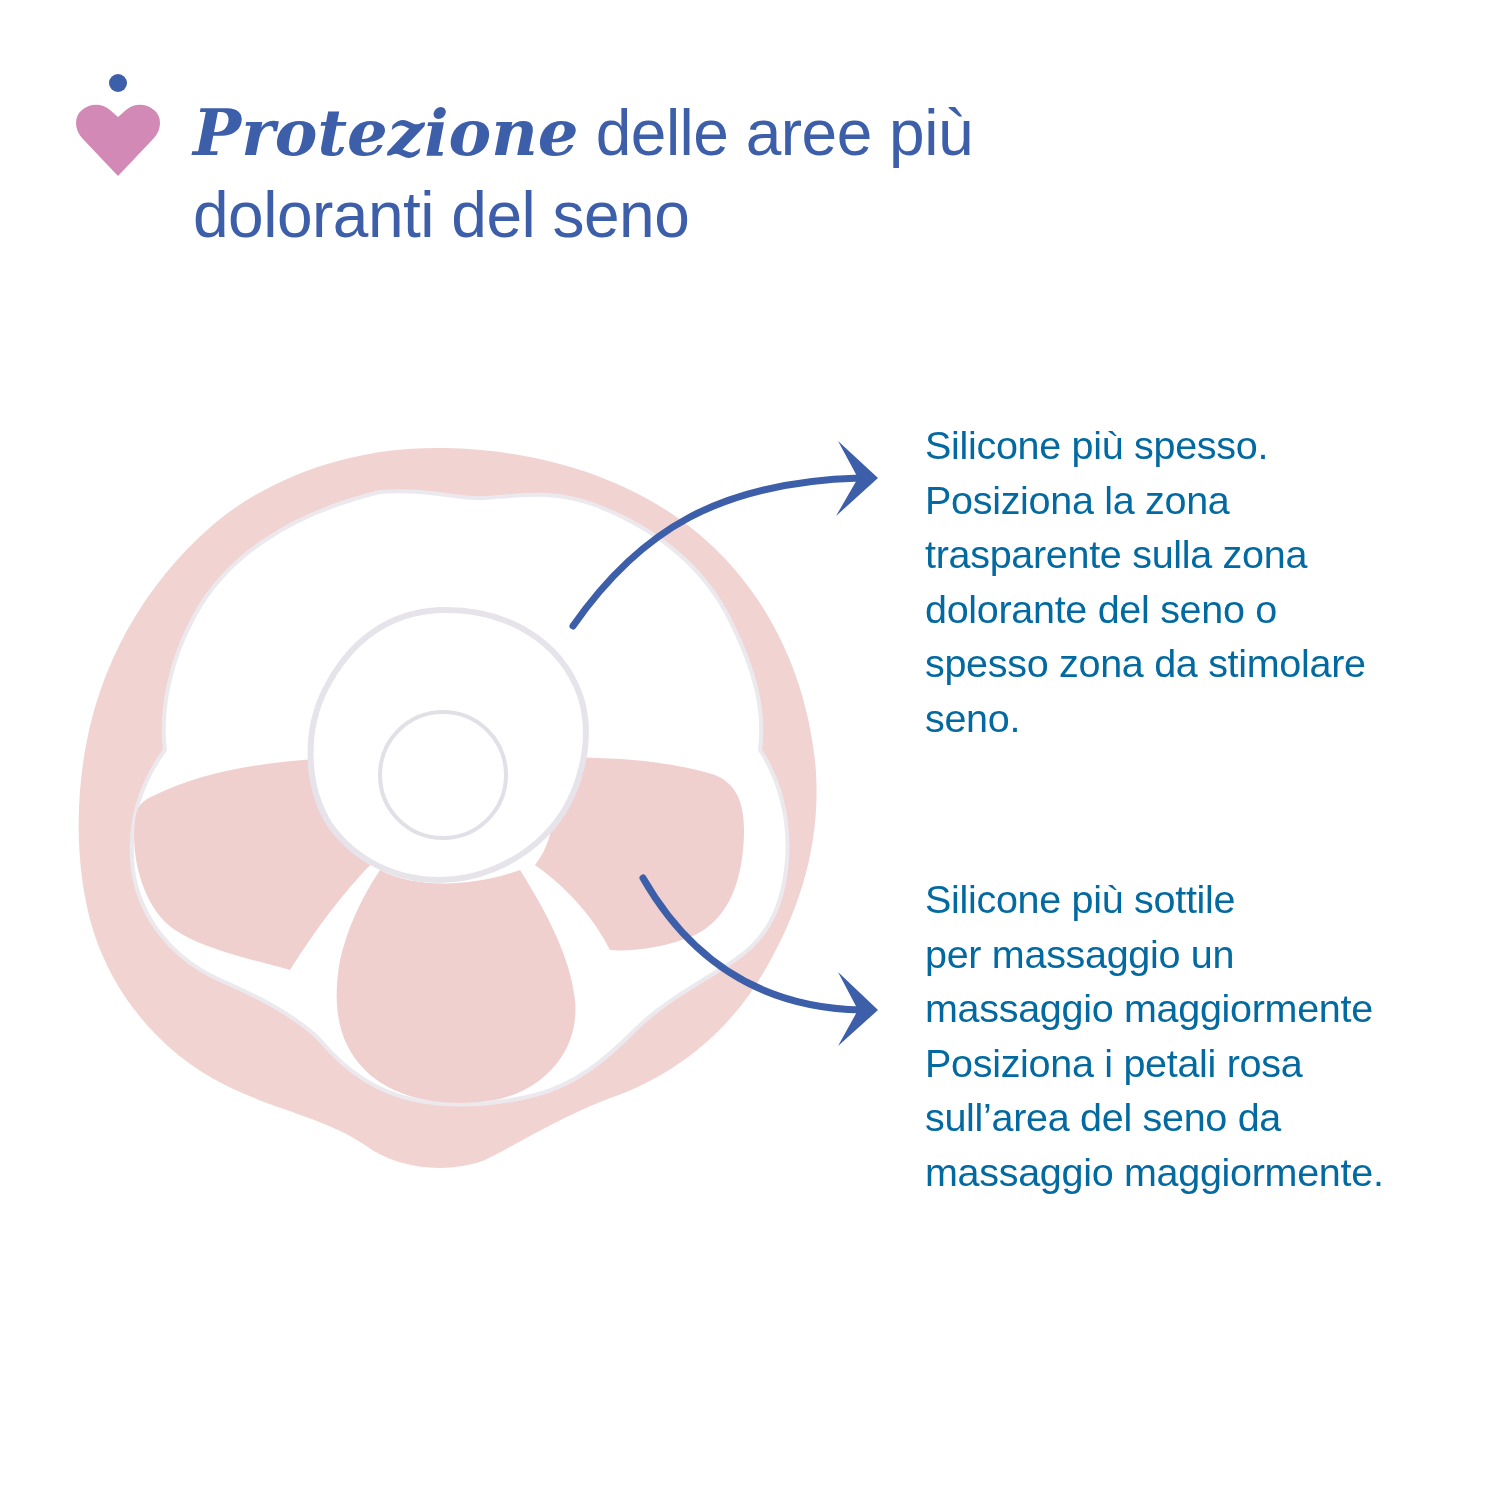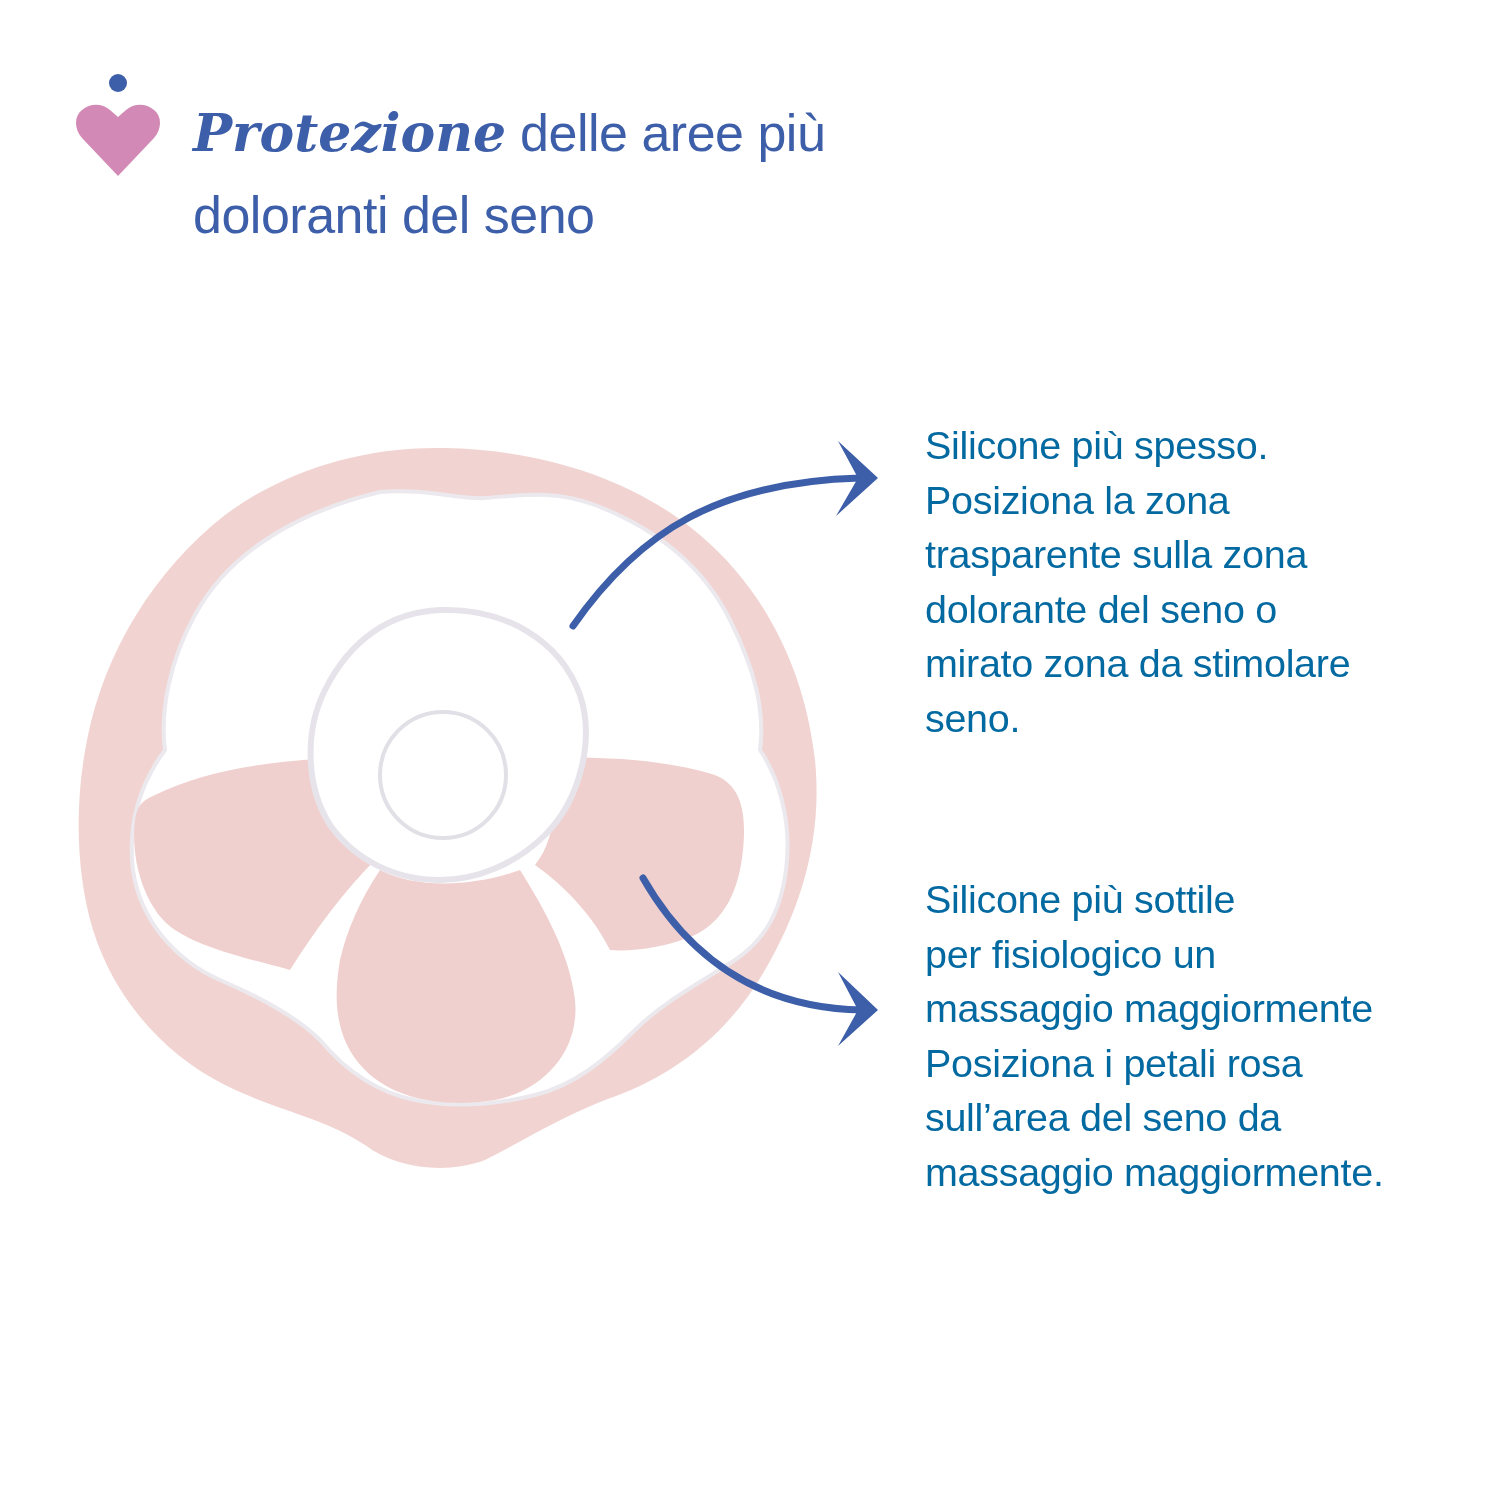"Protezione delle aree più" .title { font-size: 52px -> 64px }
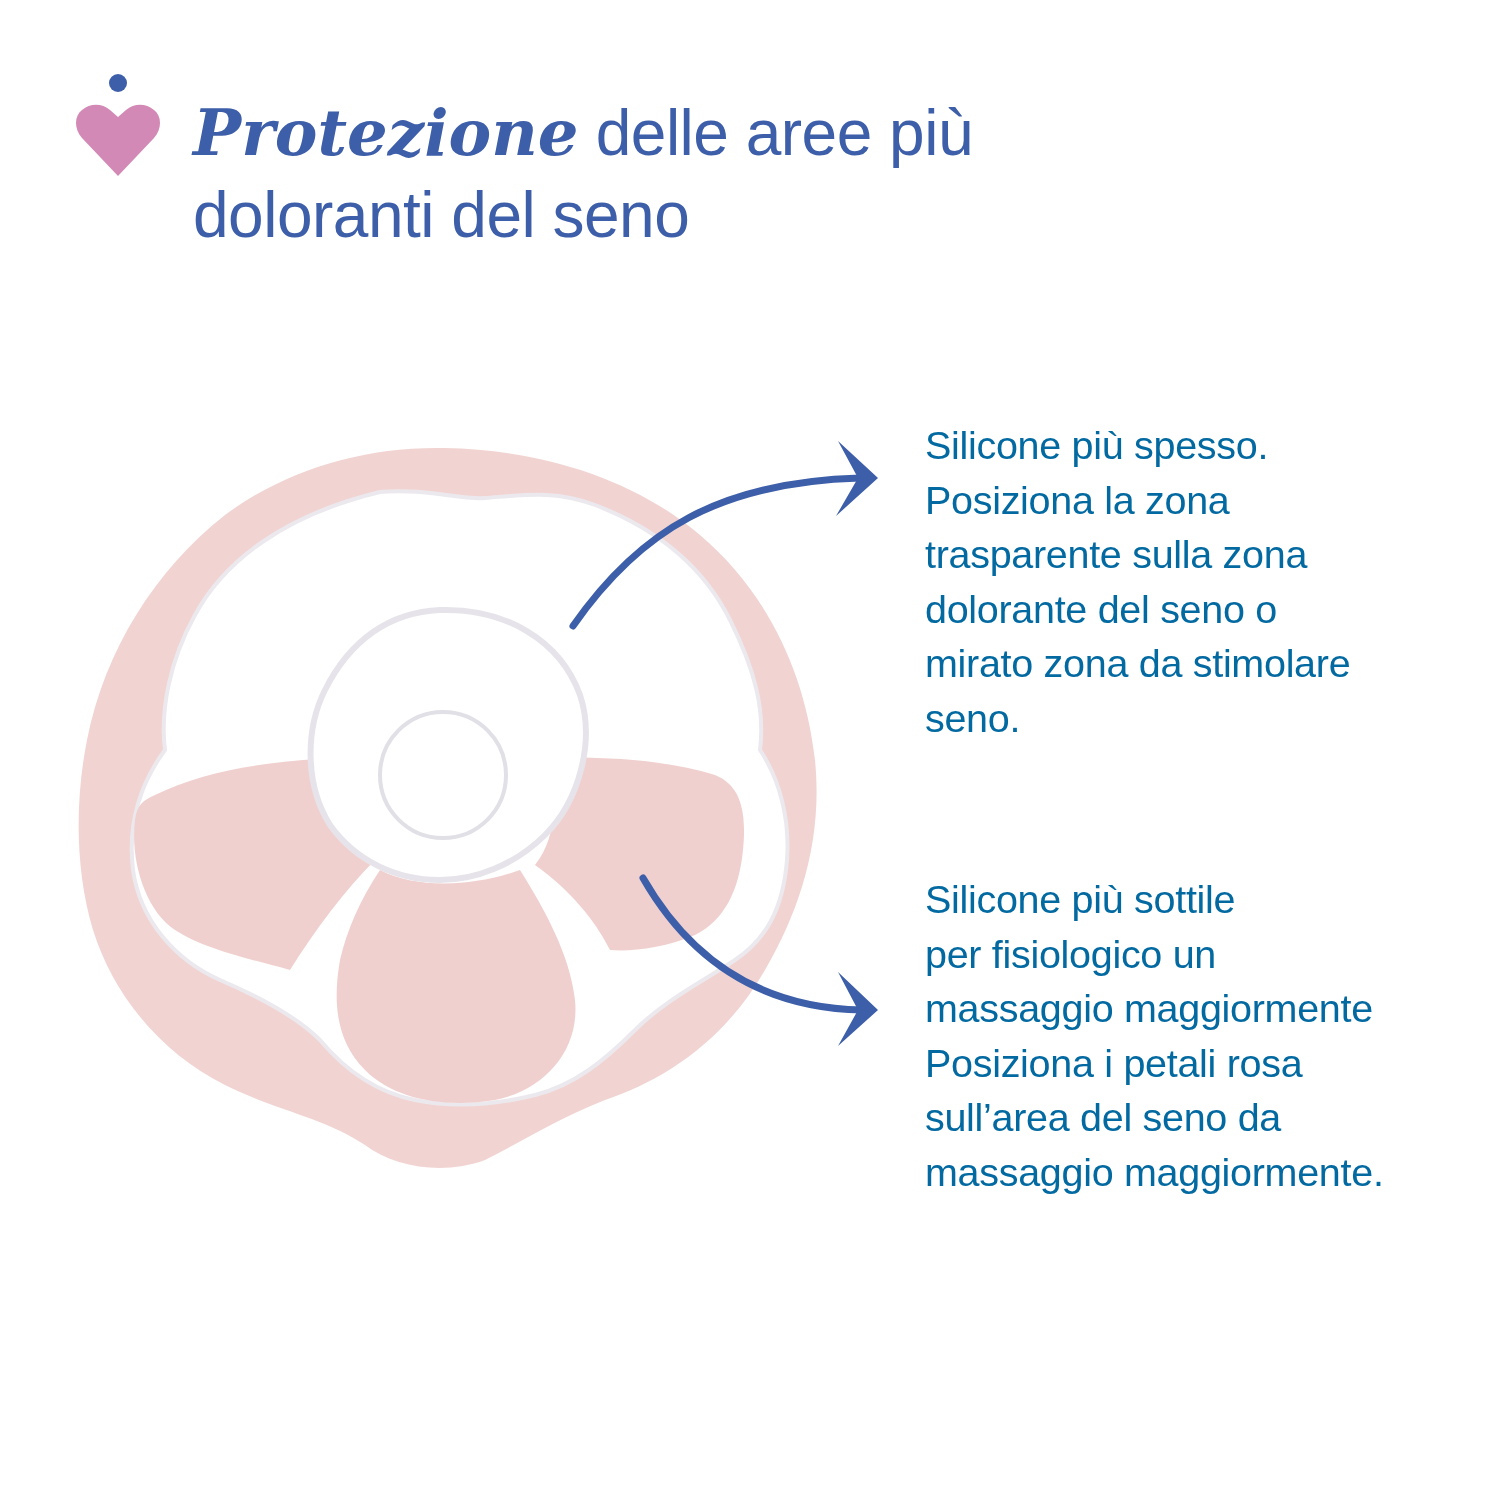"mirato zona da stimolare" span.line { text: mirato -> spesso }
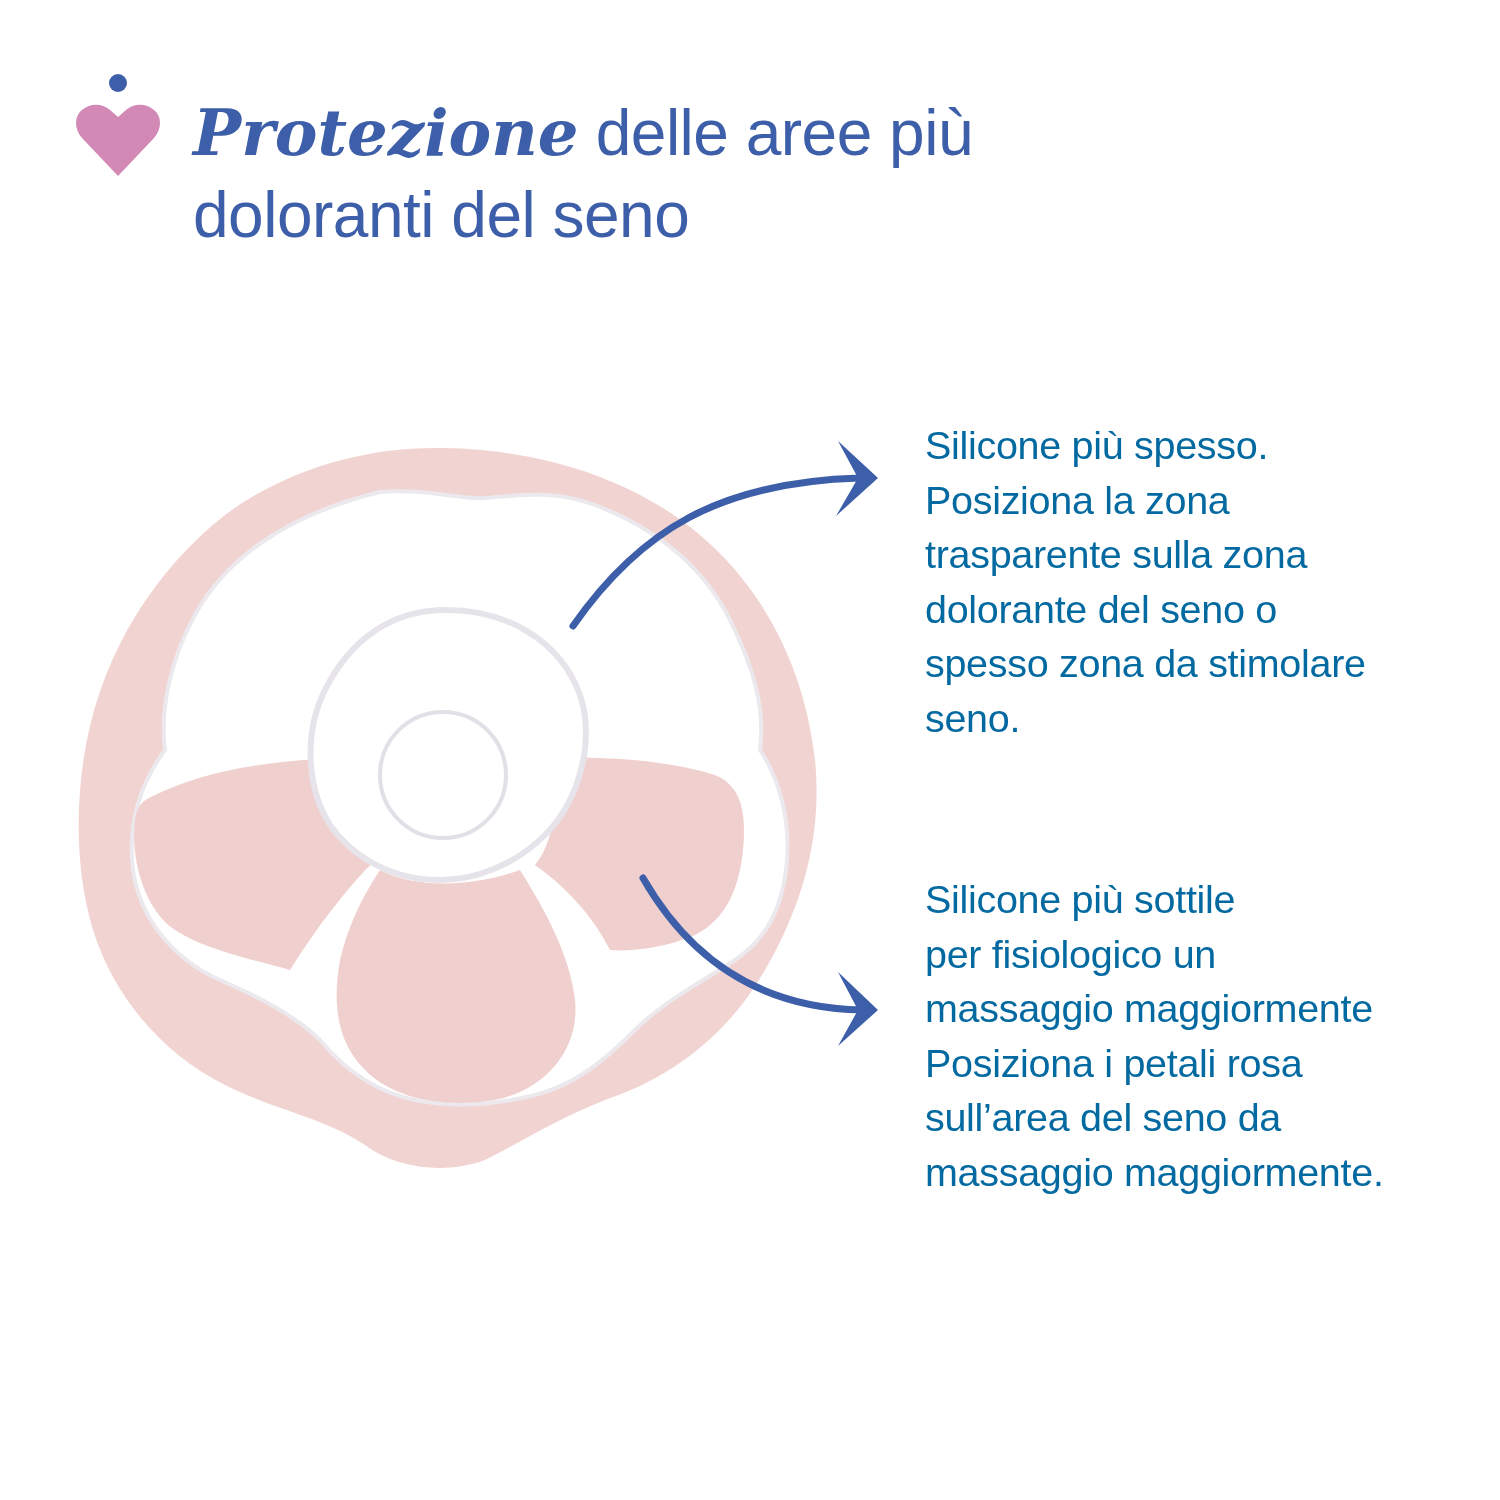"per fisiologico un" span.line { text: fisiologico -> massaggio }
